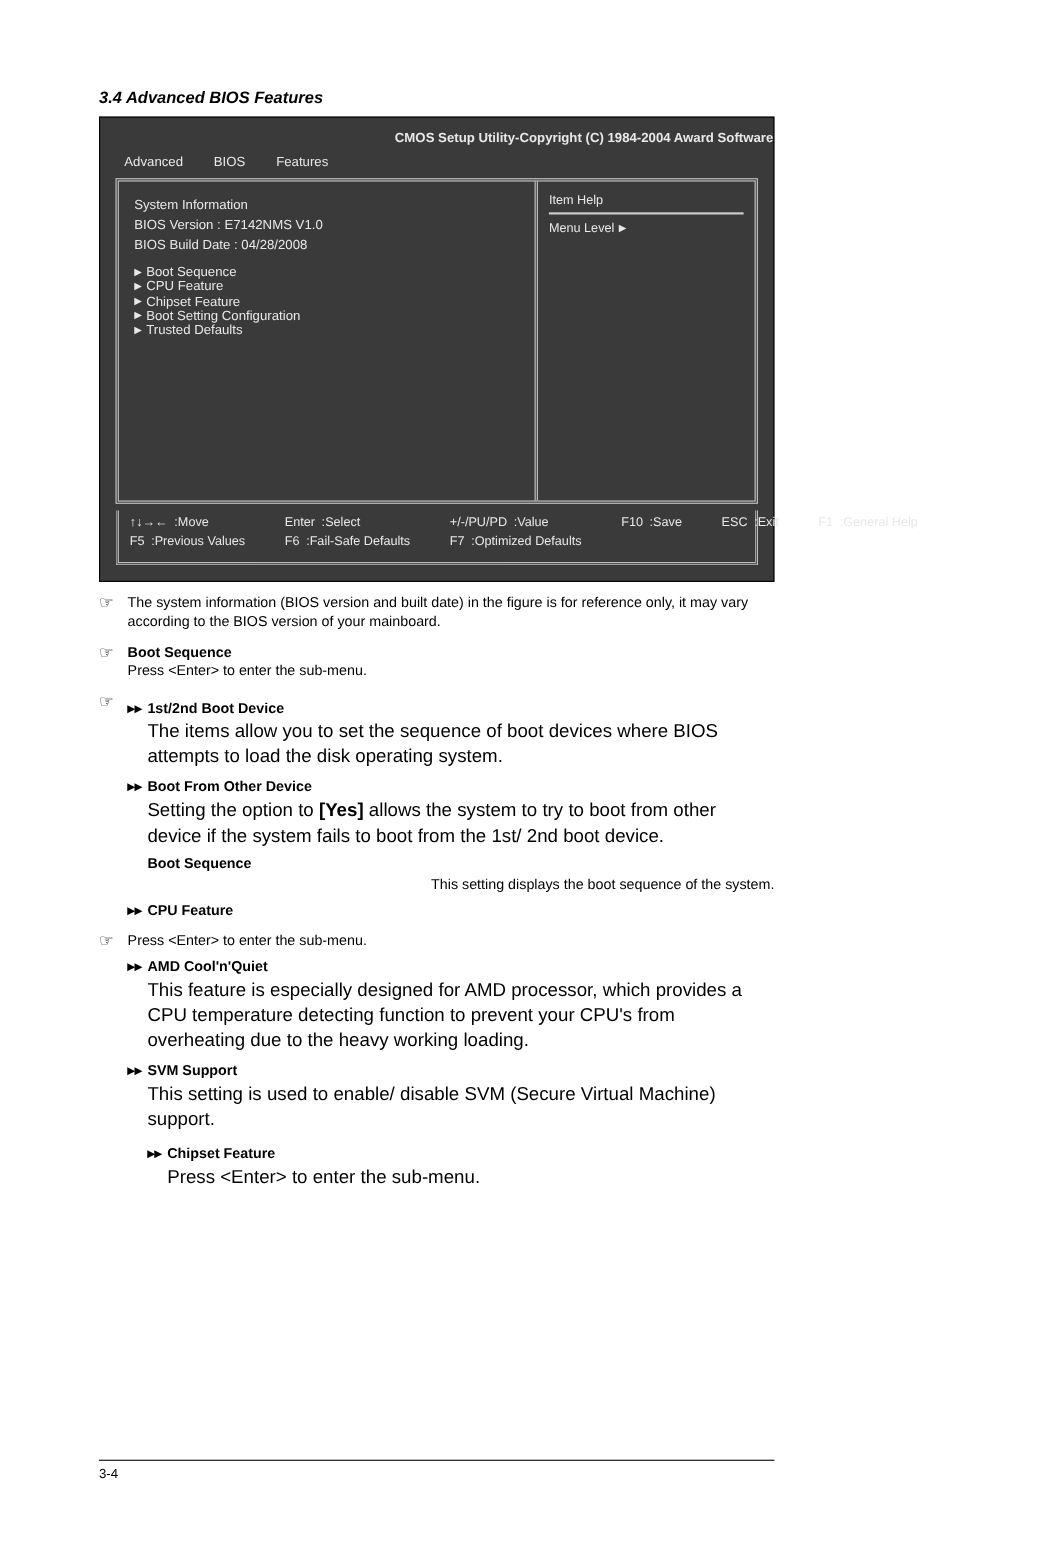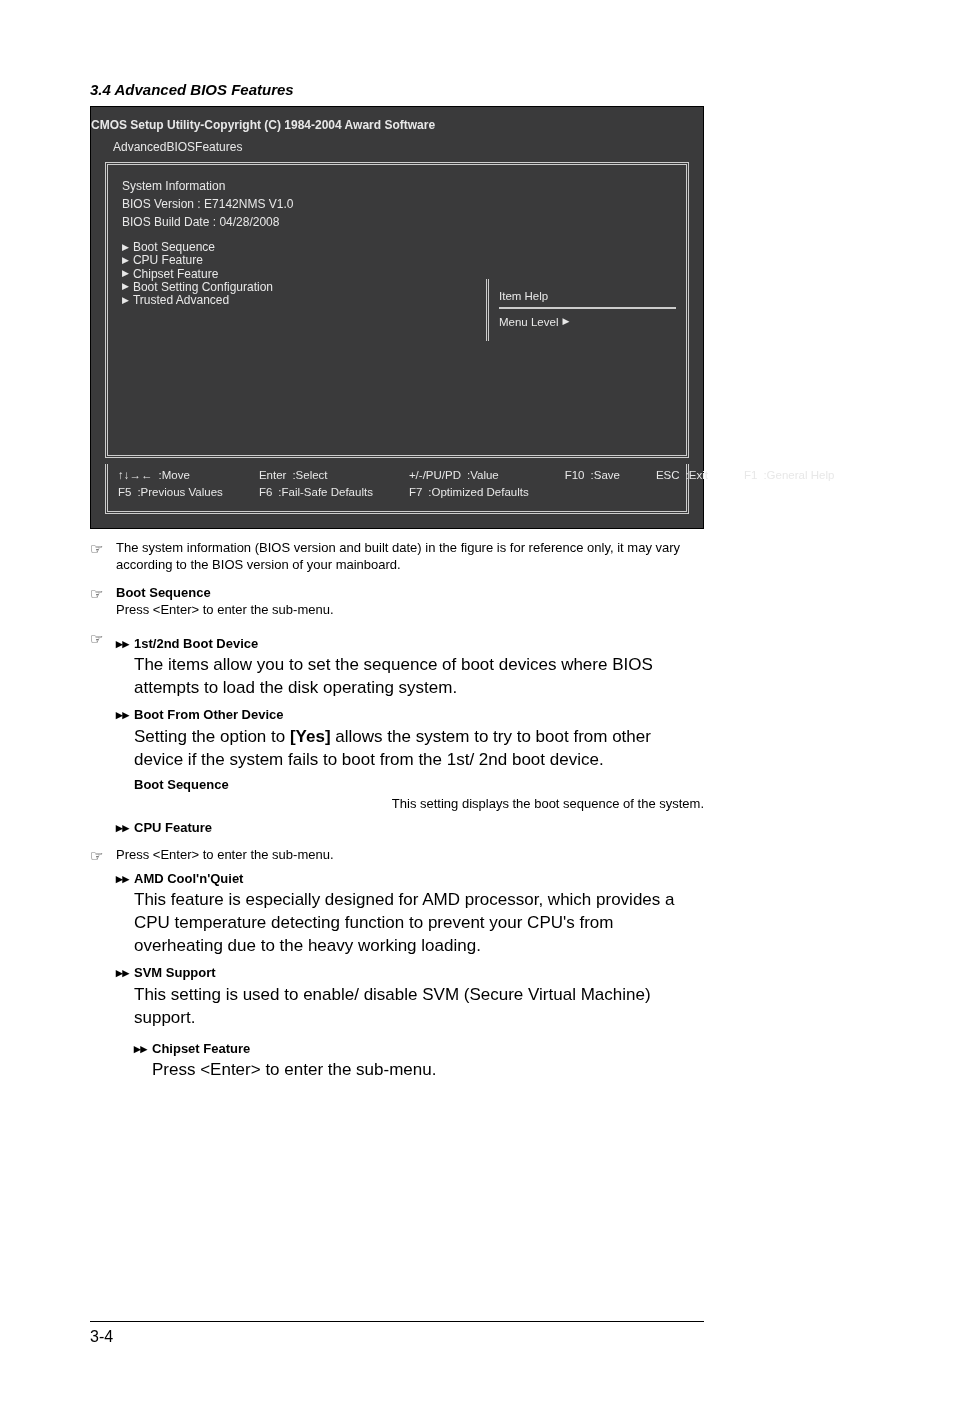"CMOS Setup Utility-Copyright (C)" .bios-title { text-align: left -> right }
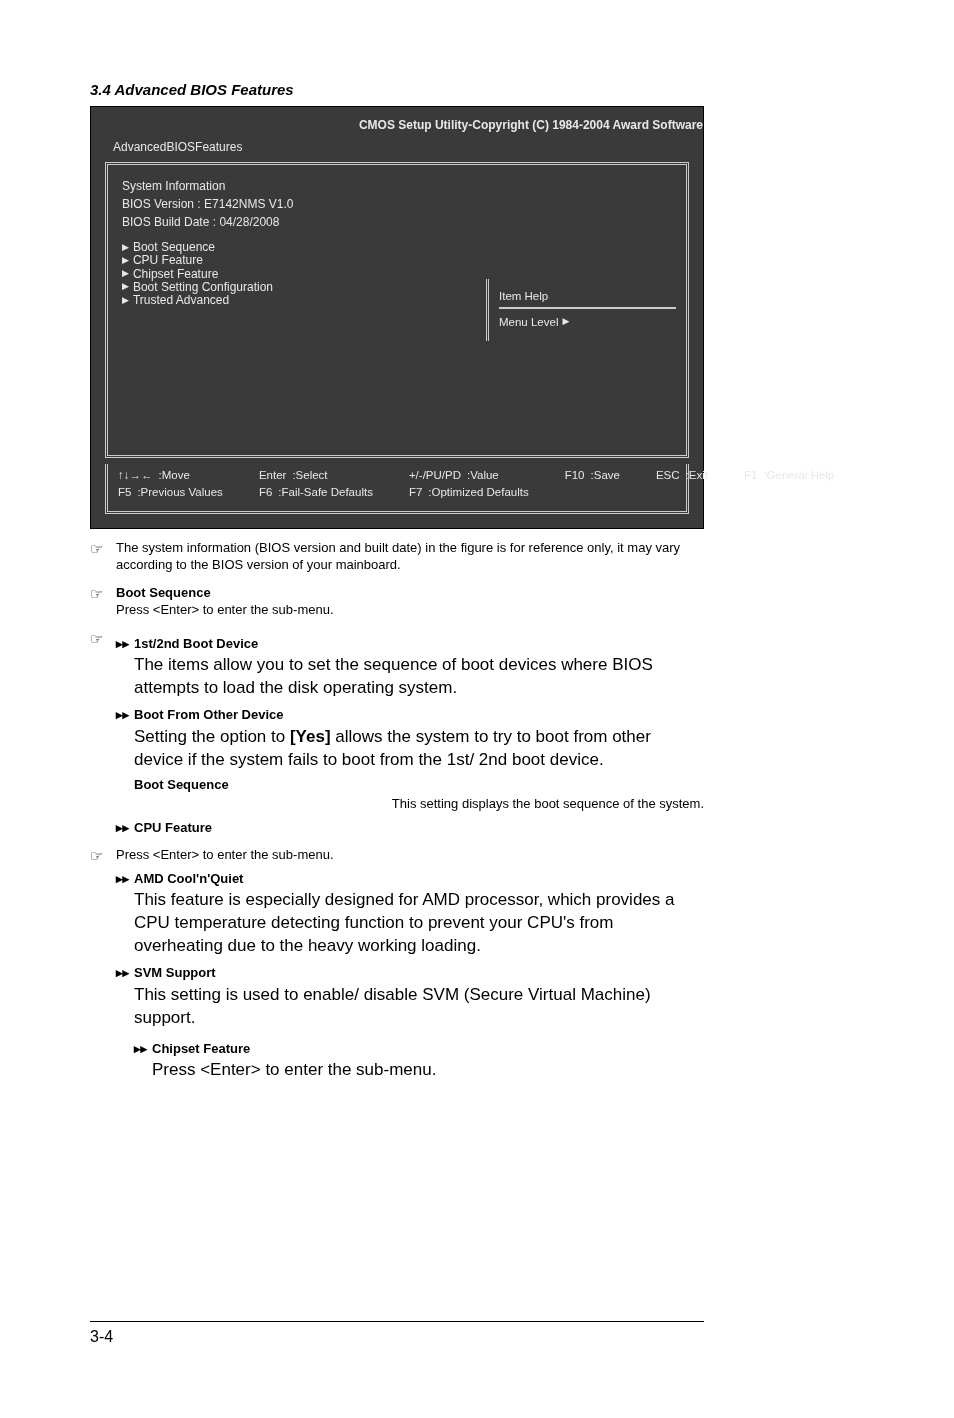"Advanced" .bios-tabs { gap: none -> 28px }
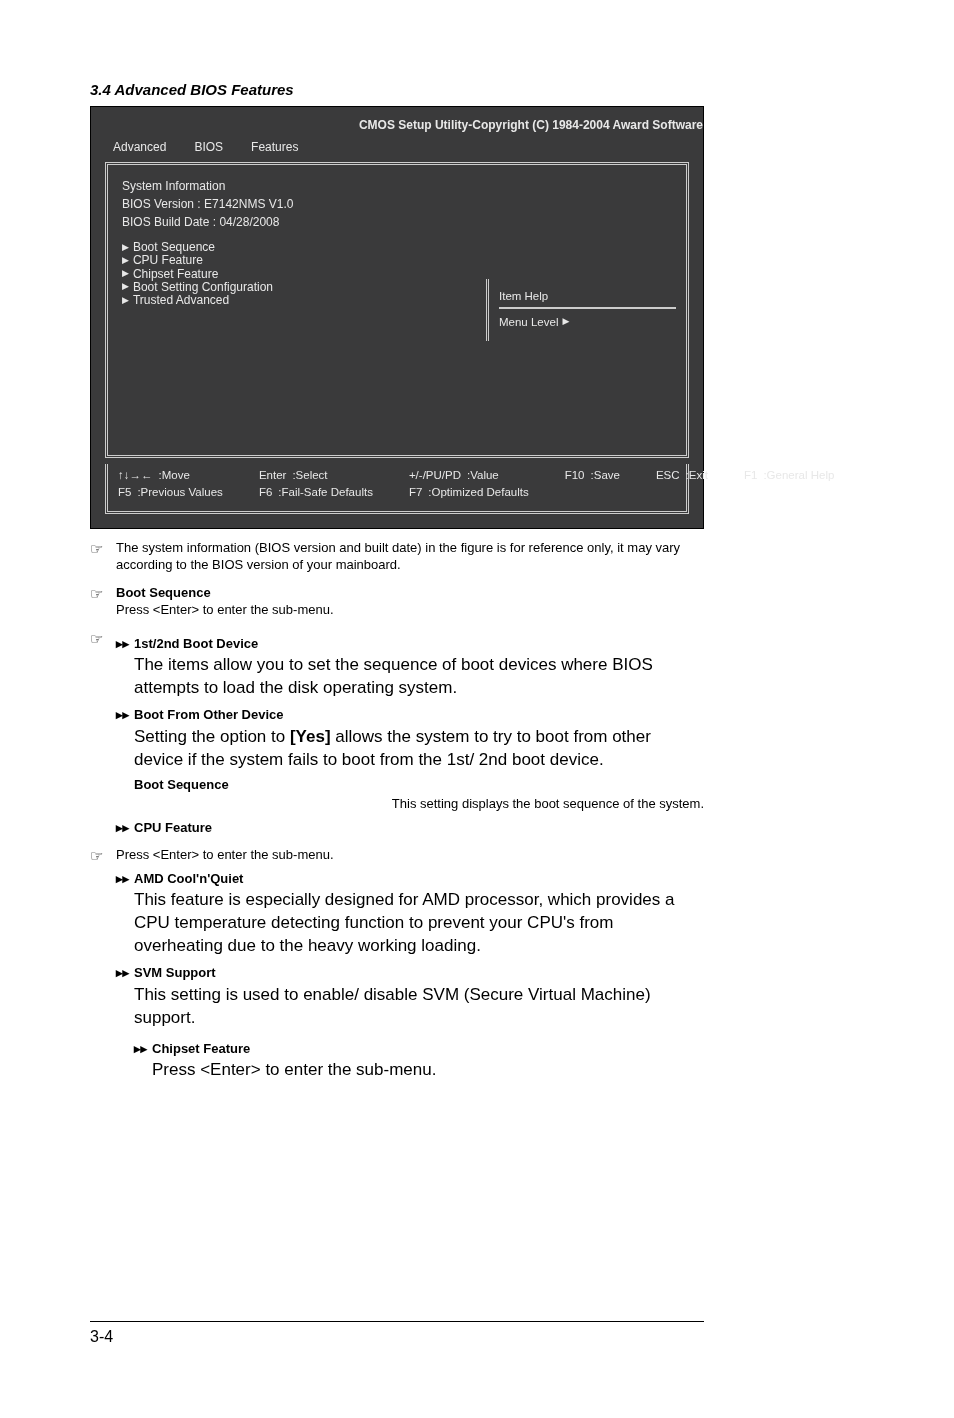"System Information" .bios-body { align-items: center -> none }
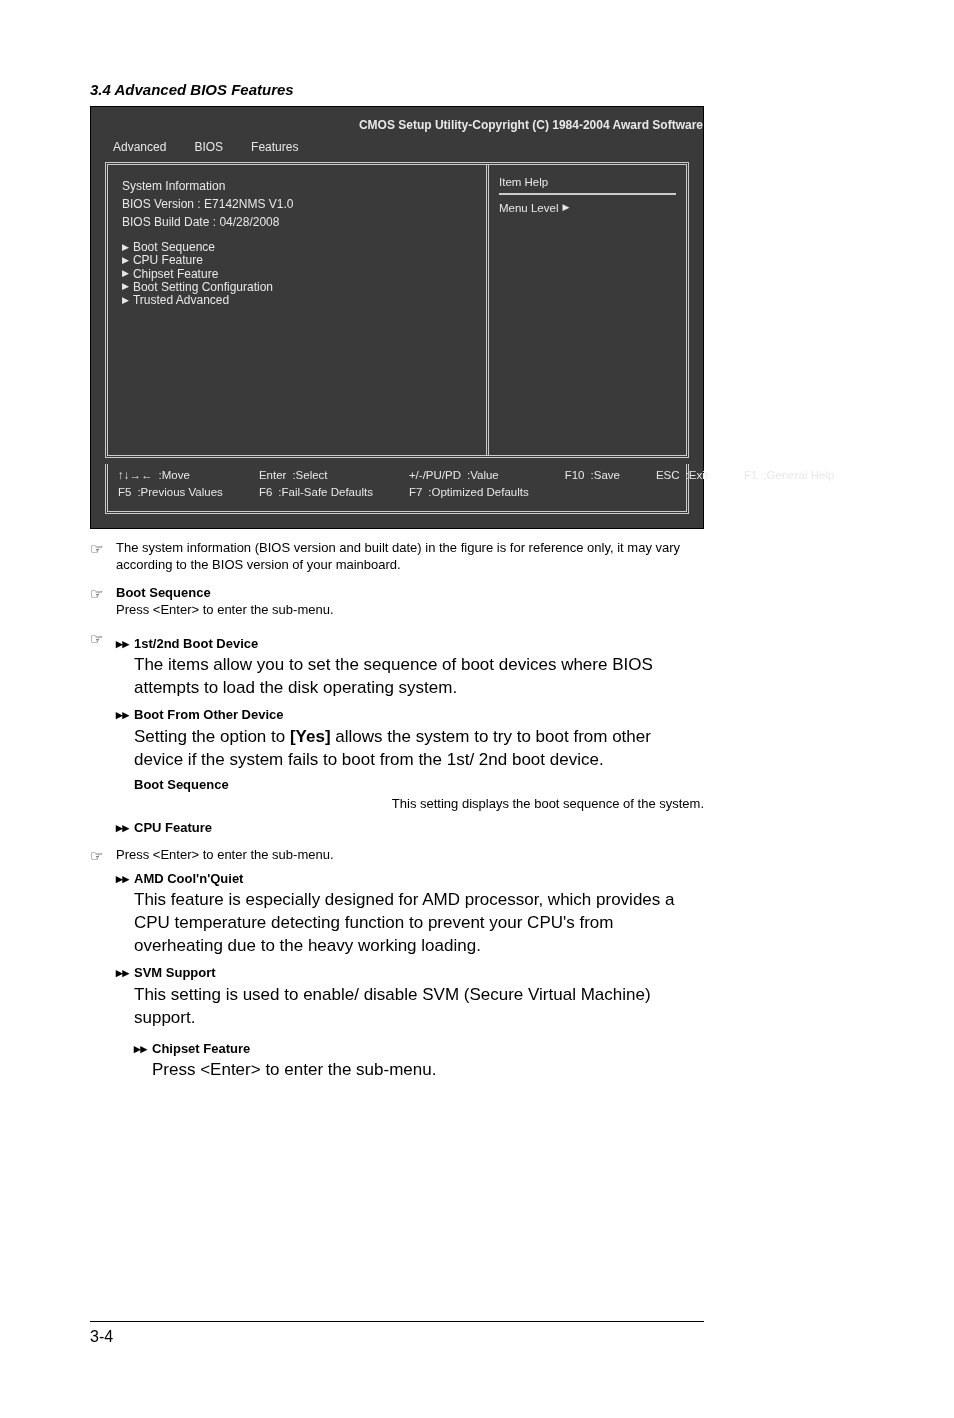"Trusted Advanced" span { text: Advanced -> Defaults }
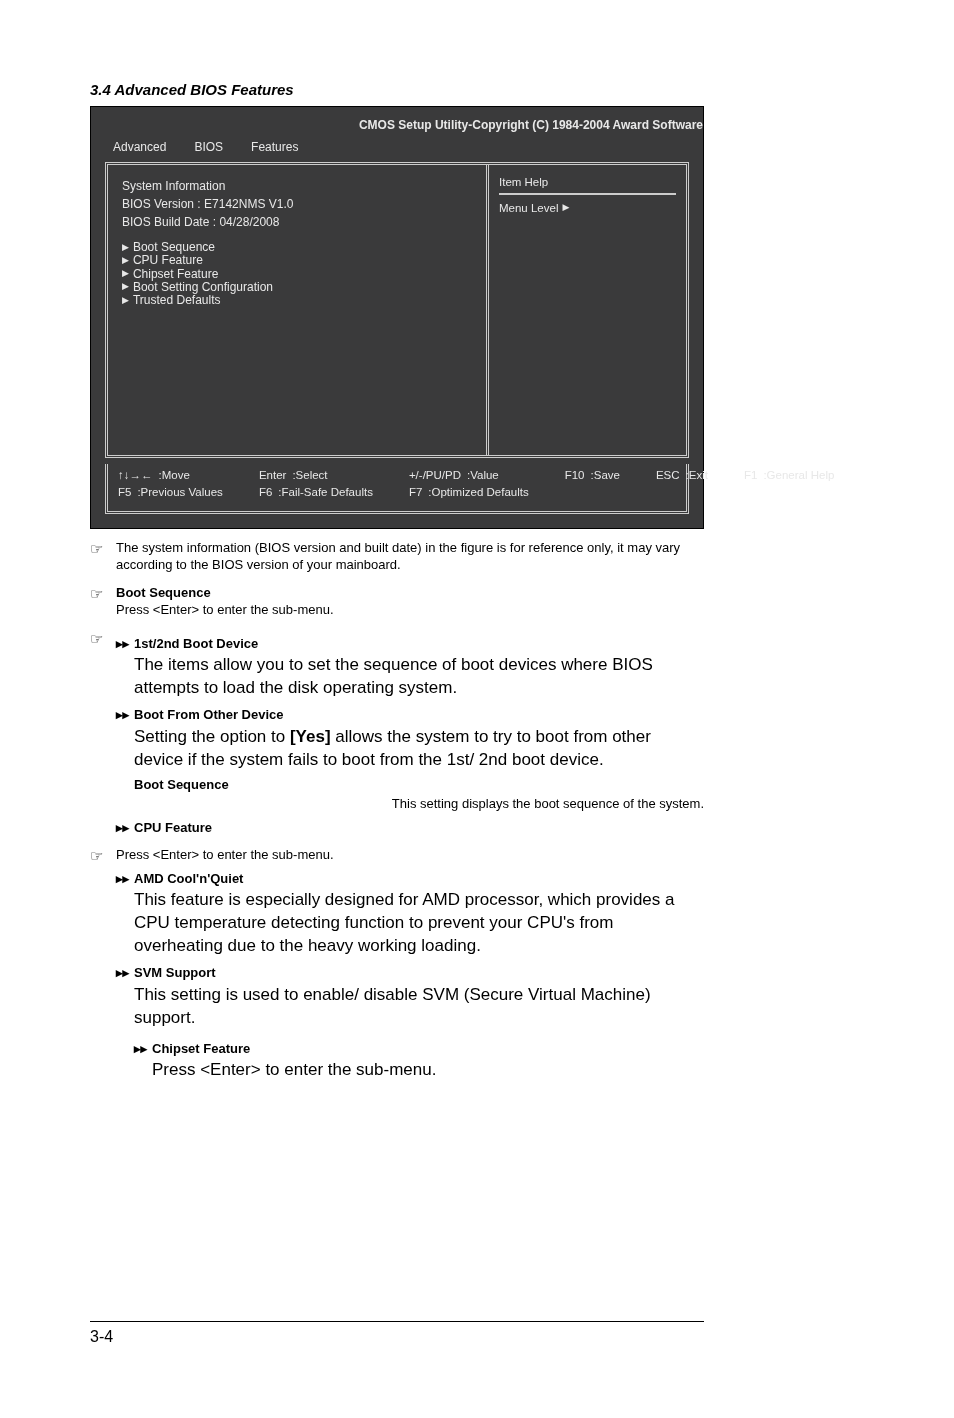"3-4" .page-footer { font-size: 16px -> 12px }
